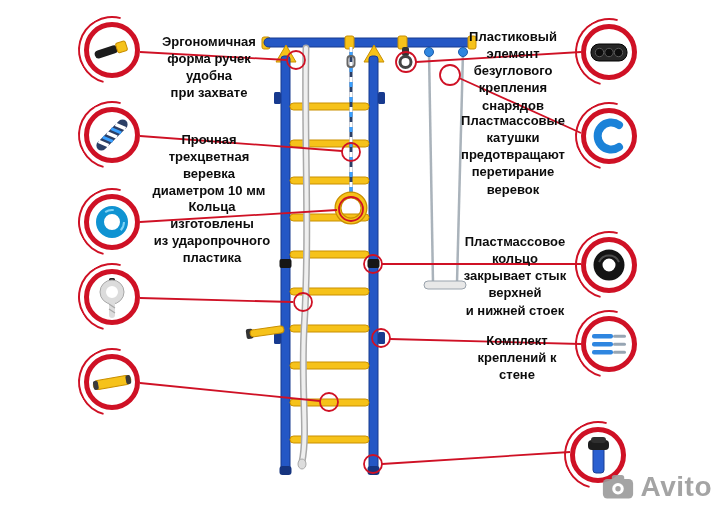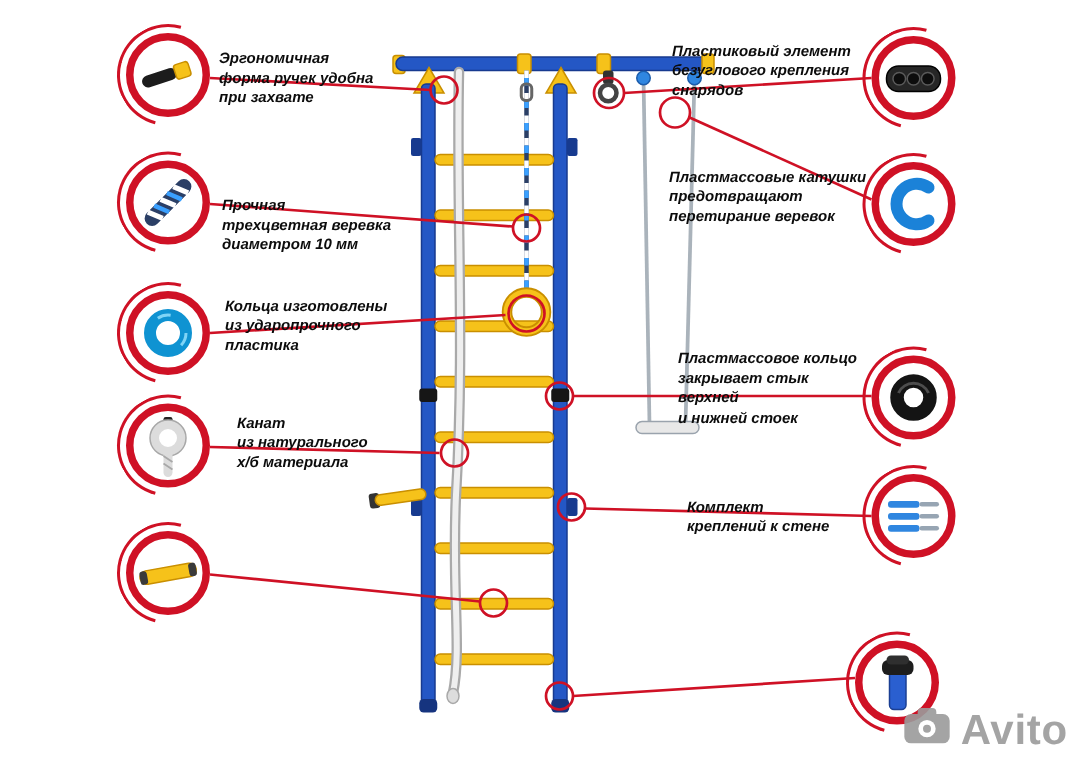"Эргономичная" .label { font-size: 10px -> 13px; font-style: italic -> none; text-align: left -> center }
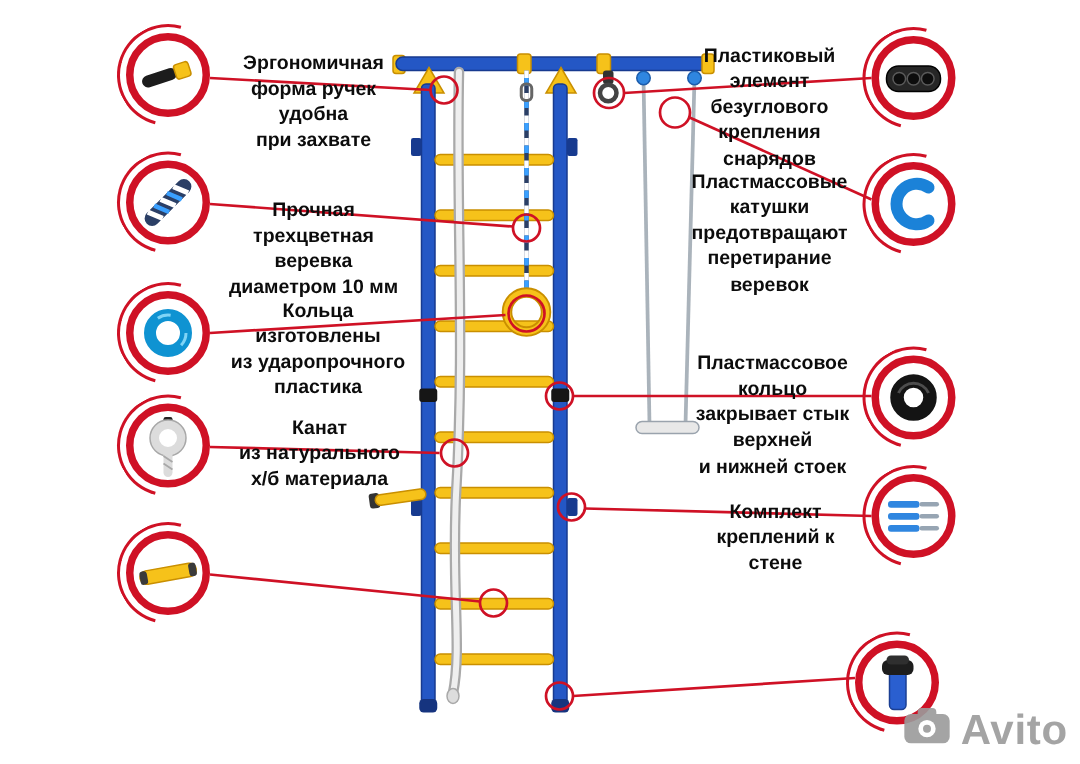"Канат" div.label { html: <div>Канат из натурального х/б материала</div> -> none }
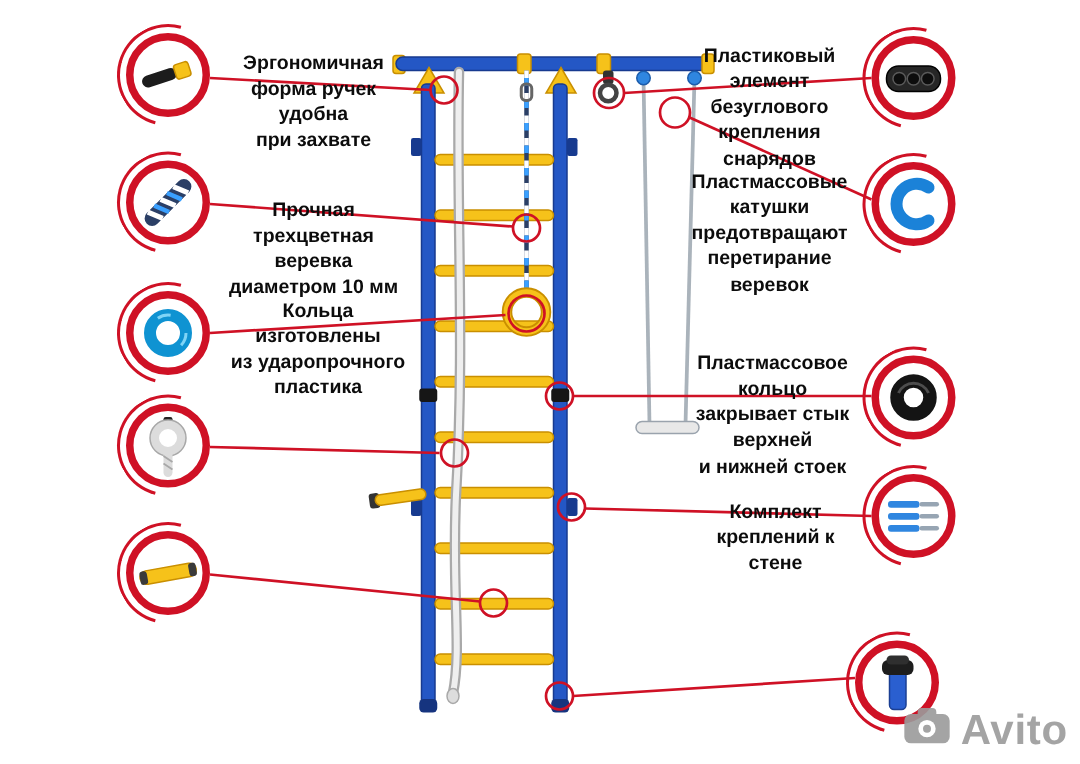"Avito" .watermark { align-items: none -> center }
